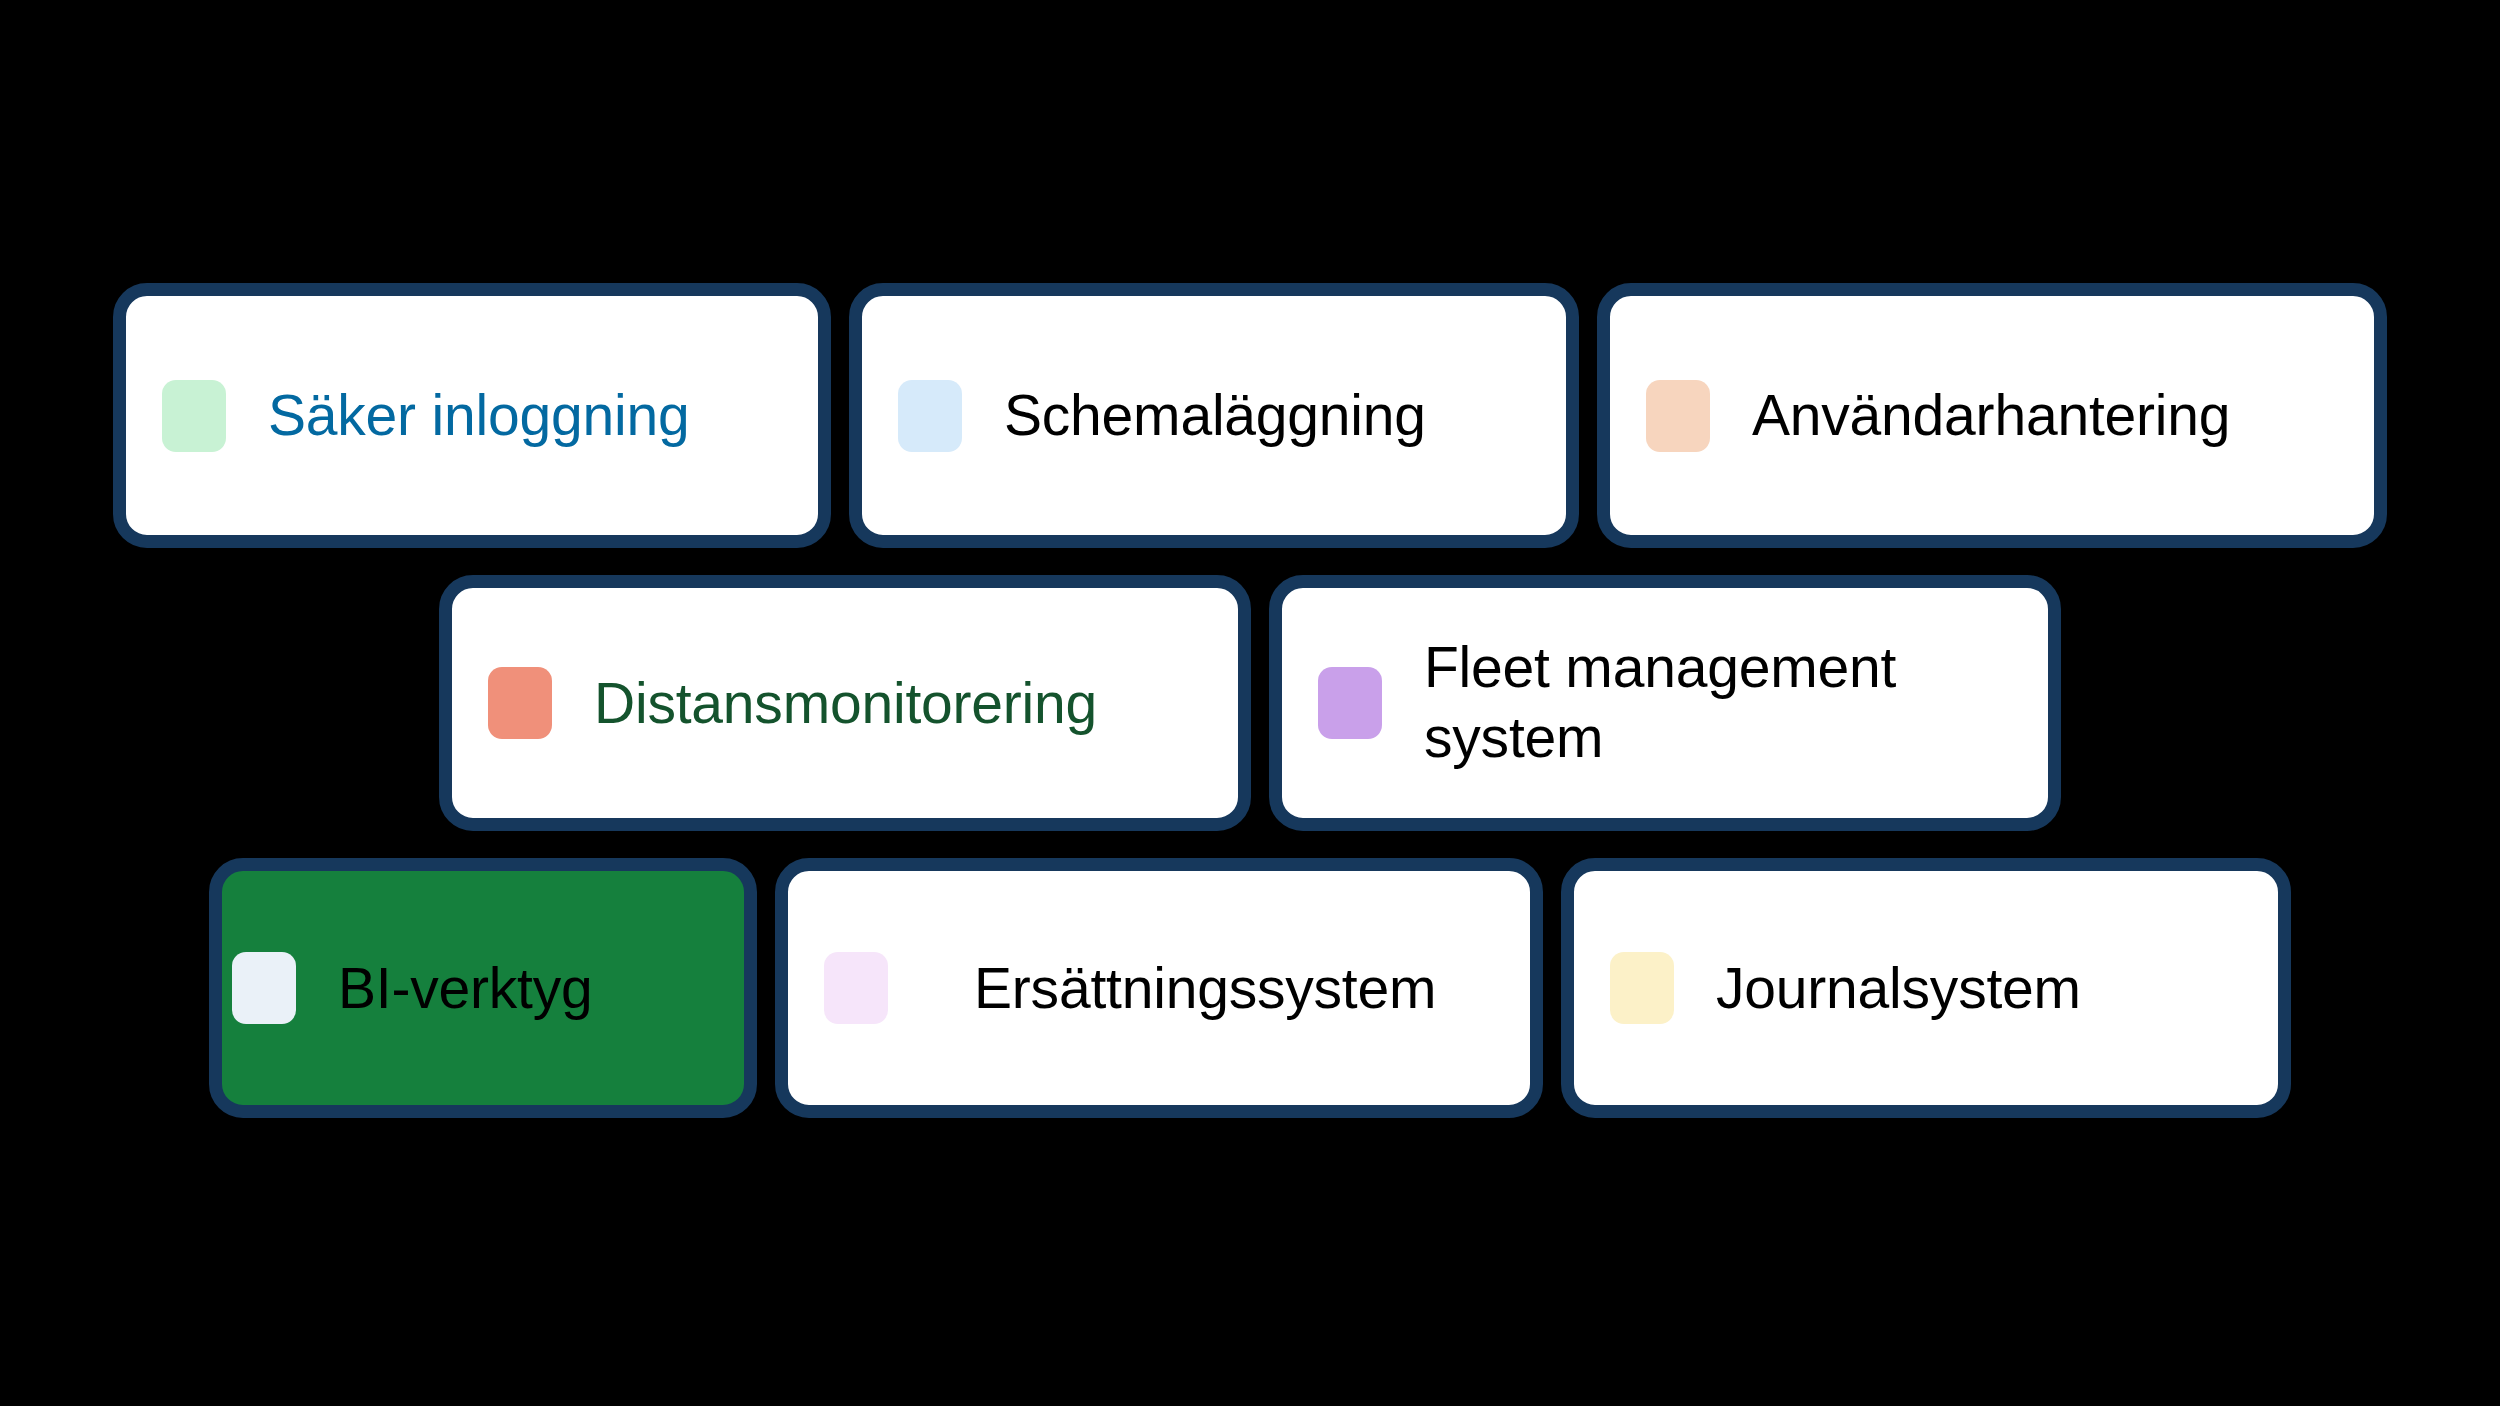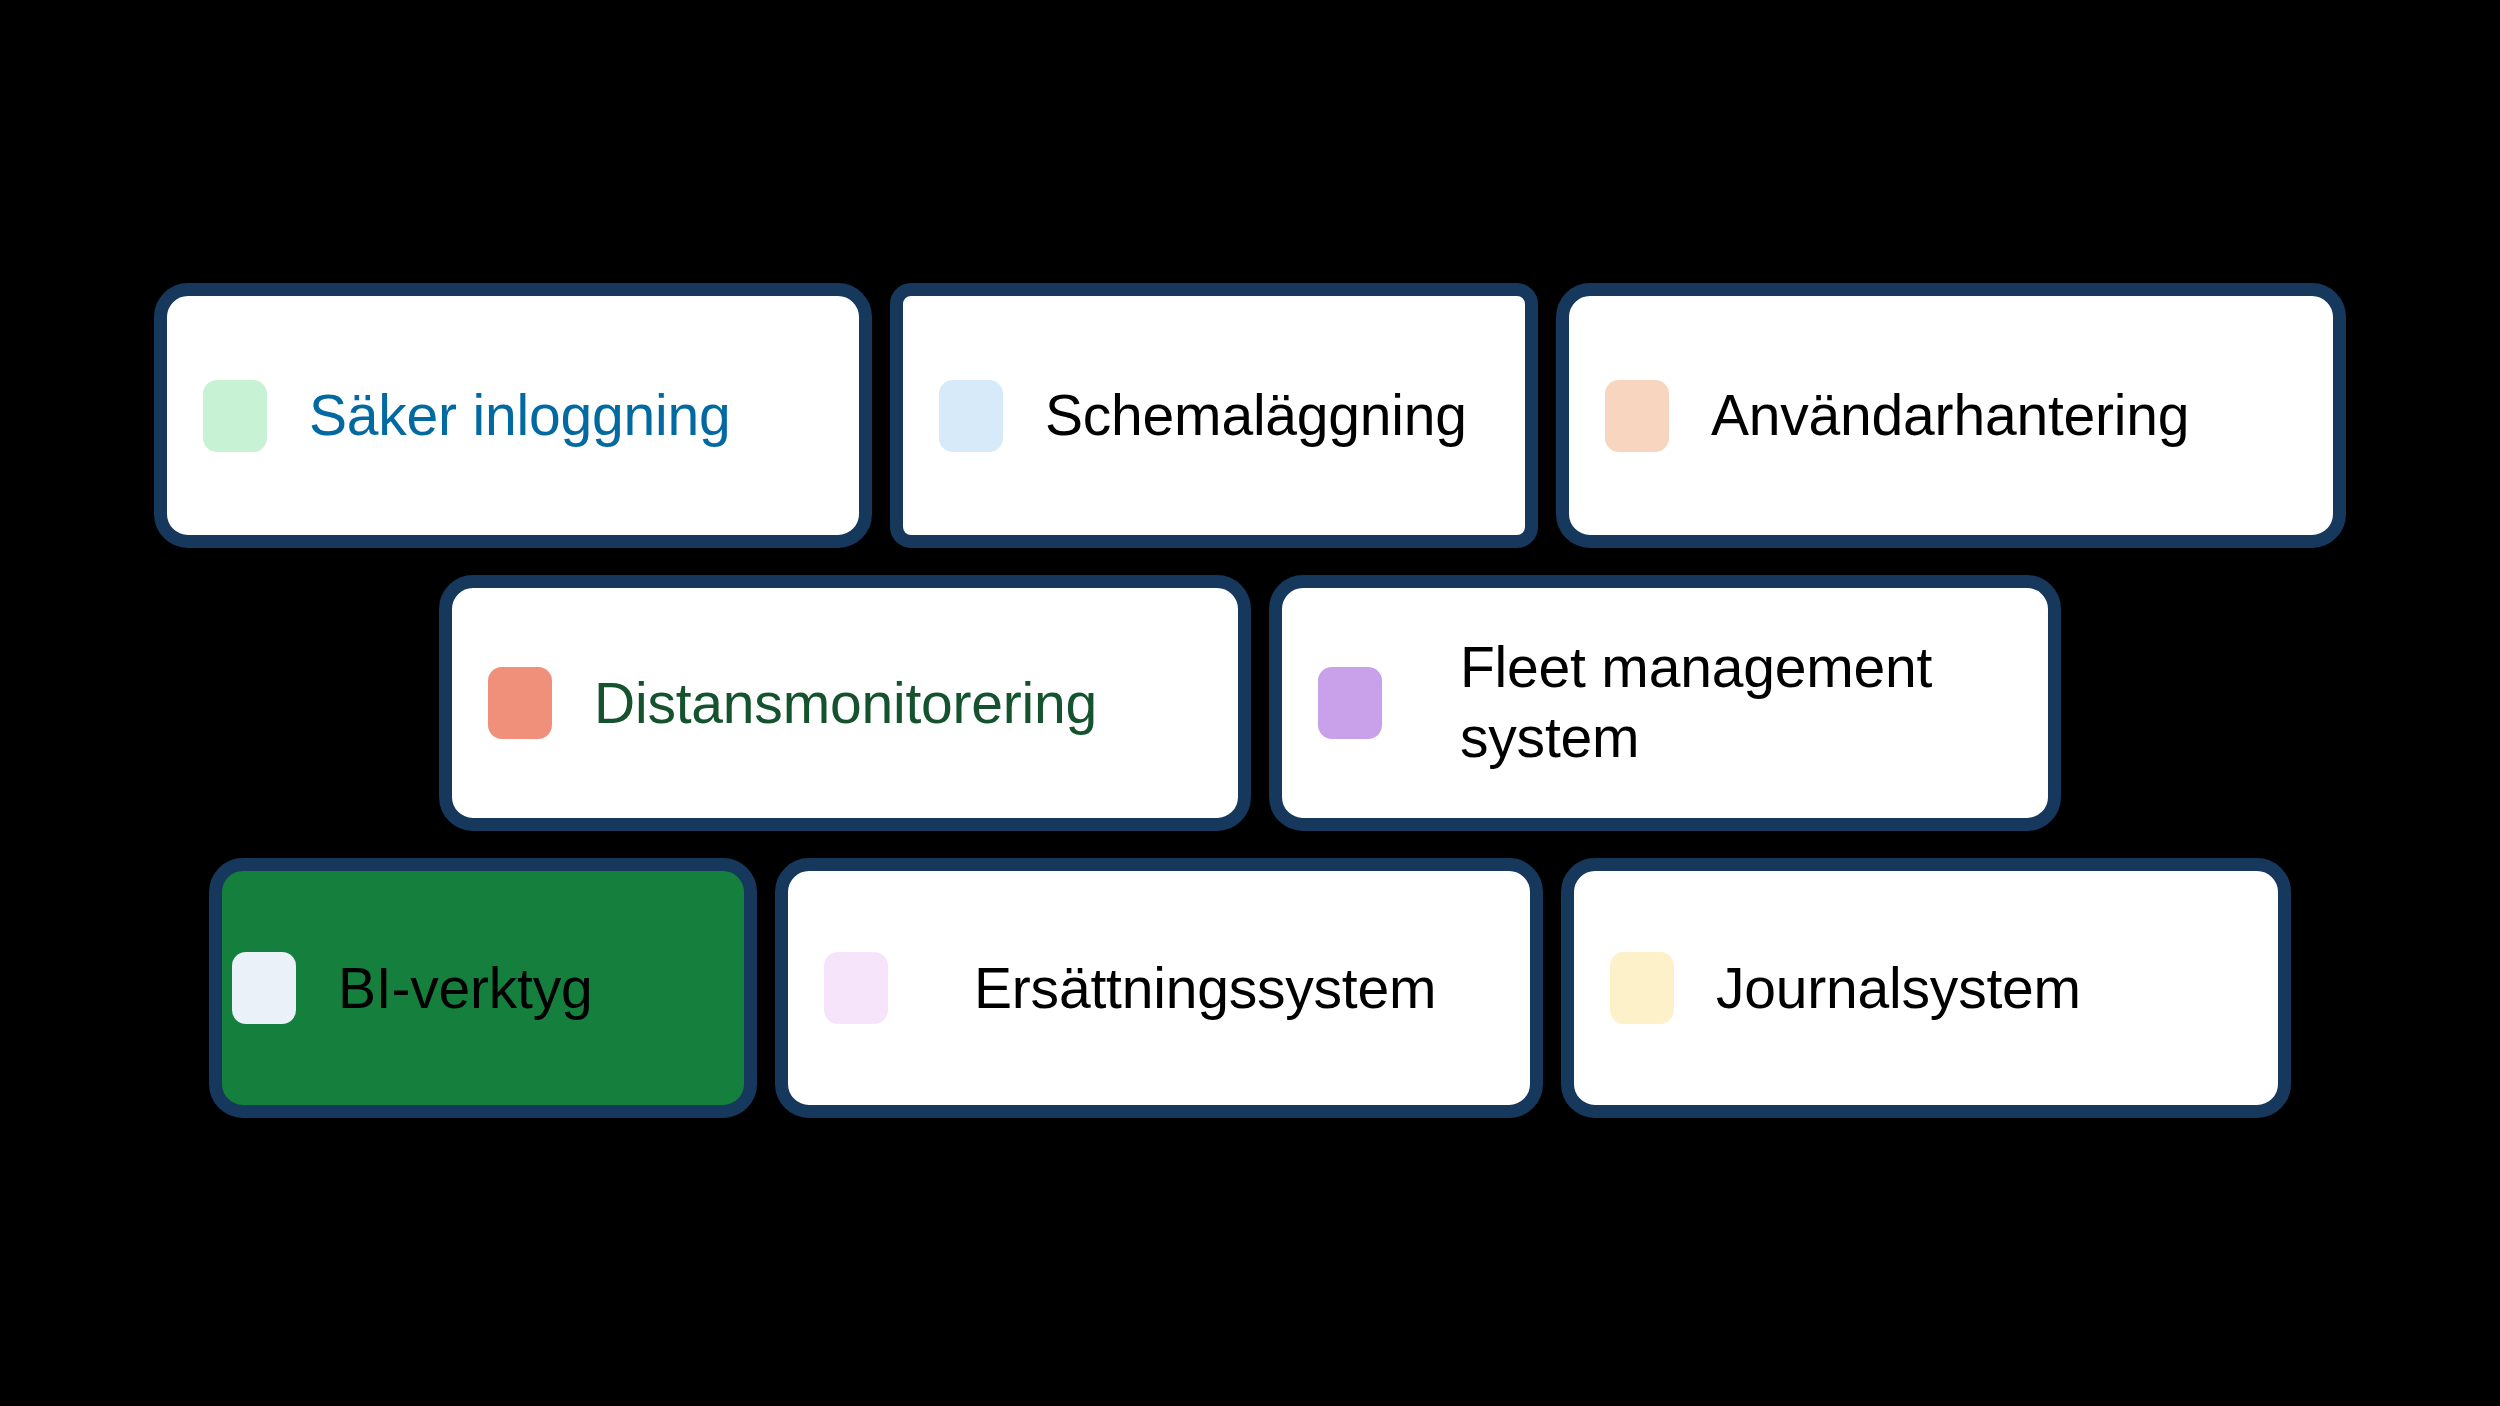"Schemaläggning" .w-schemalaggning { border-radius: 21px -> none; width: 648px -> 730px }
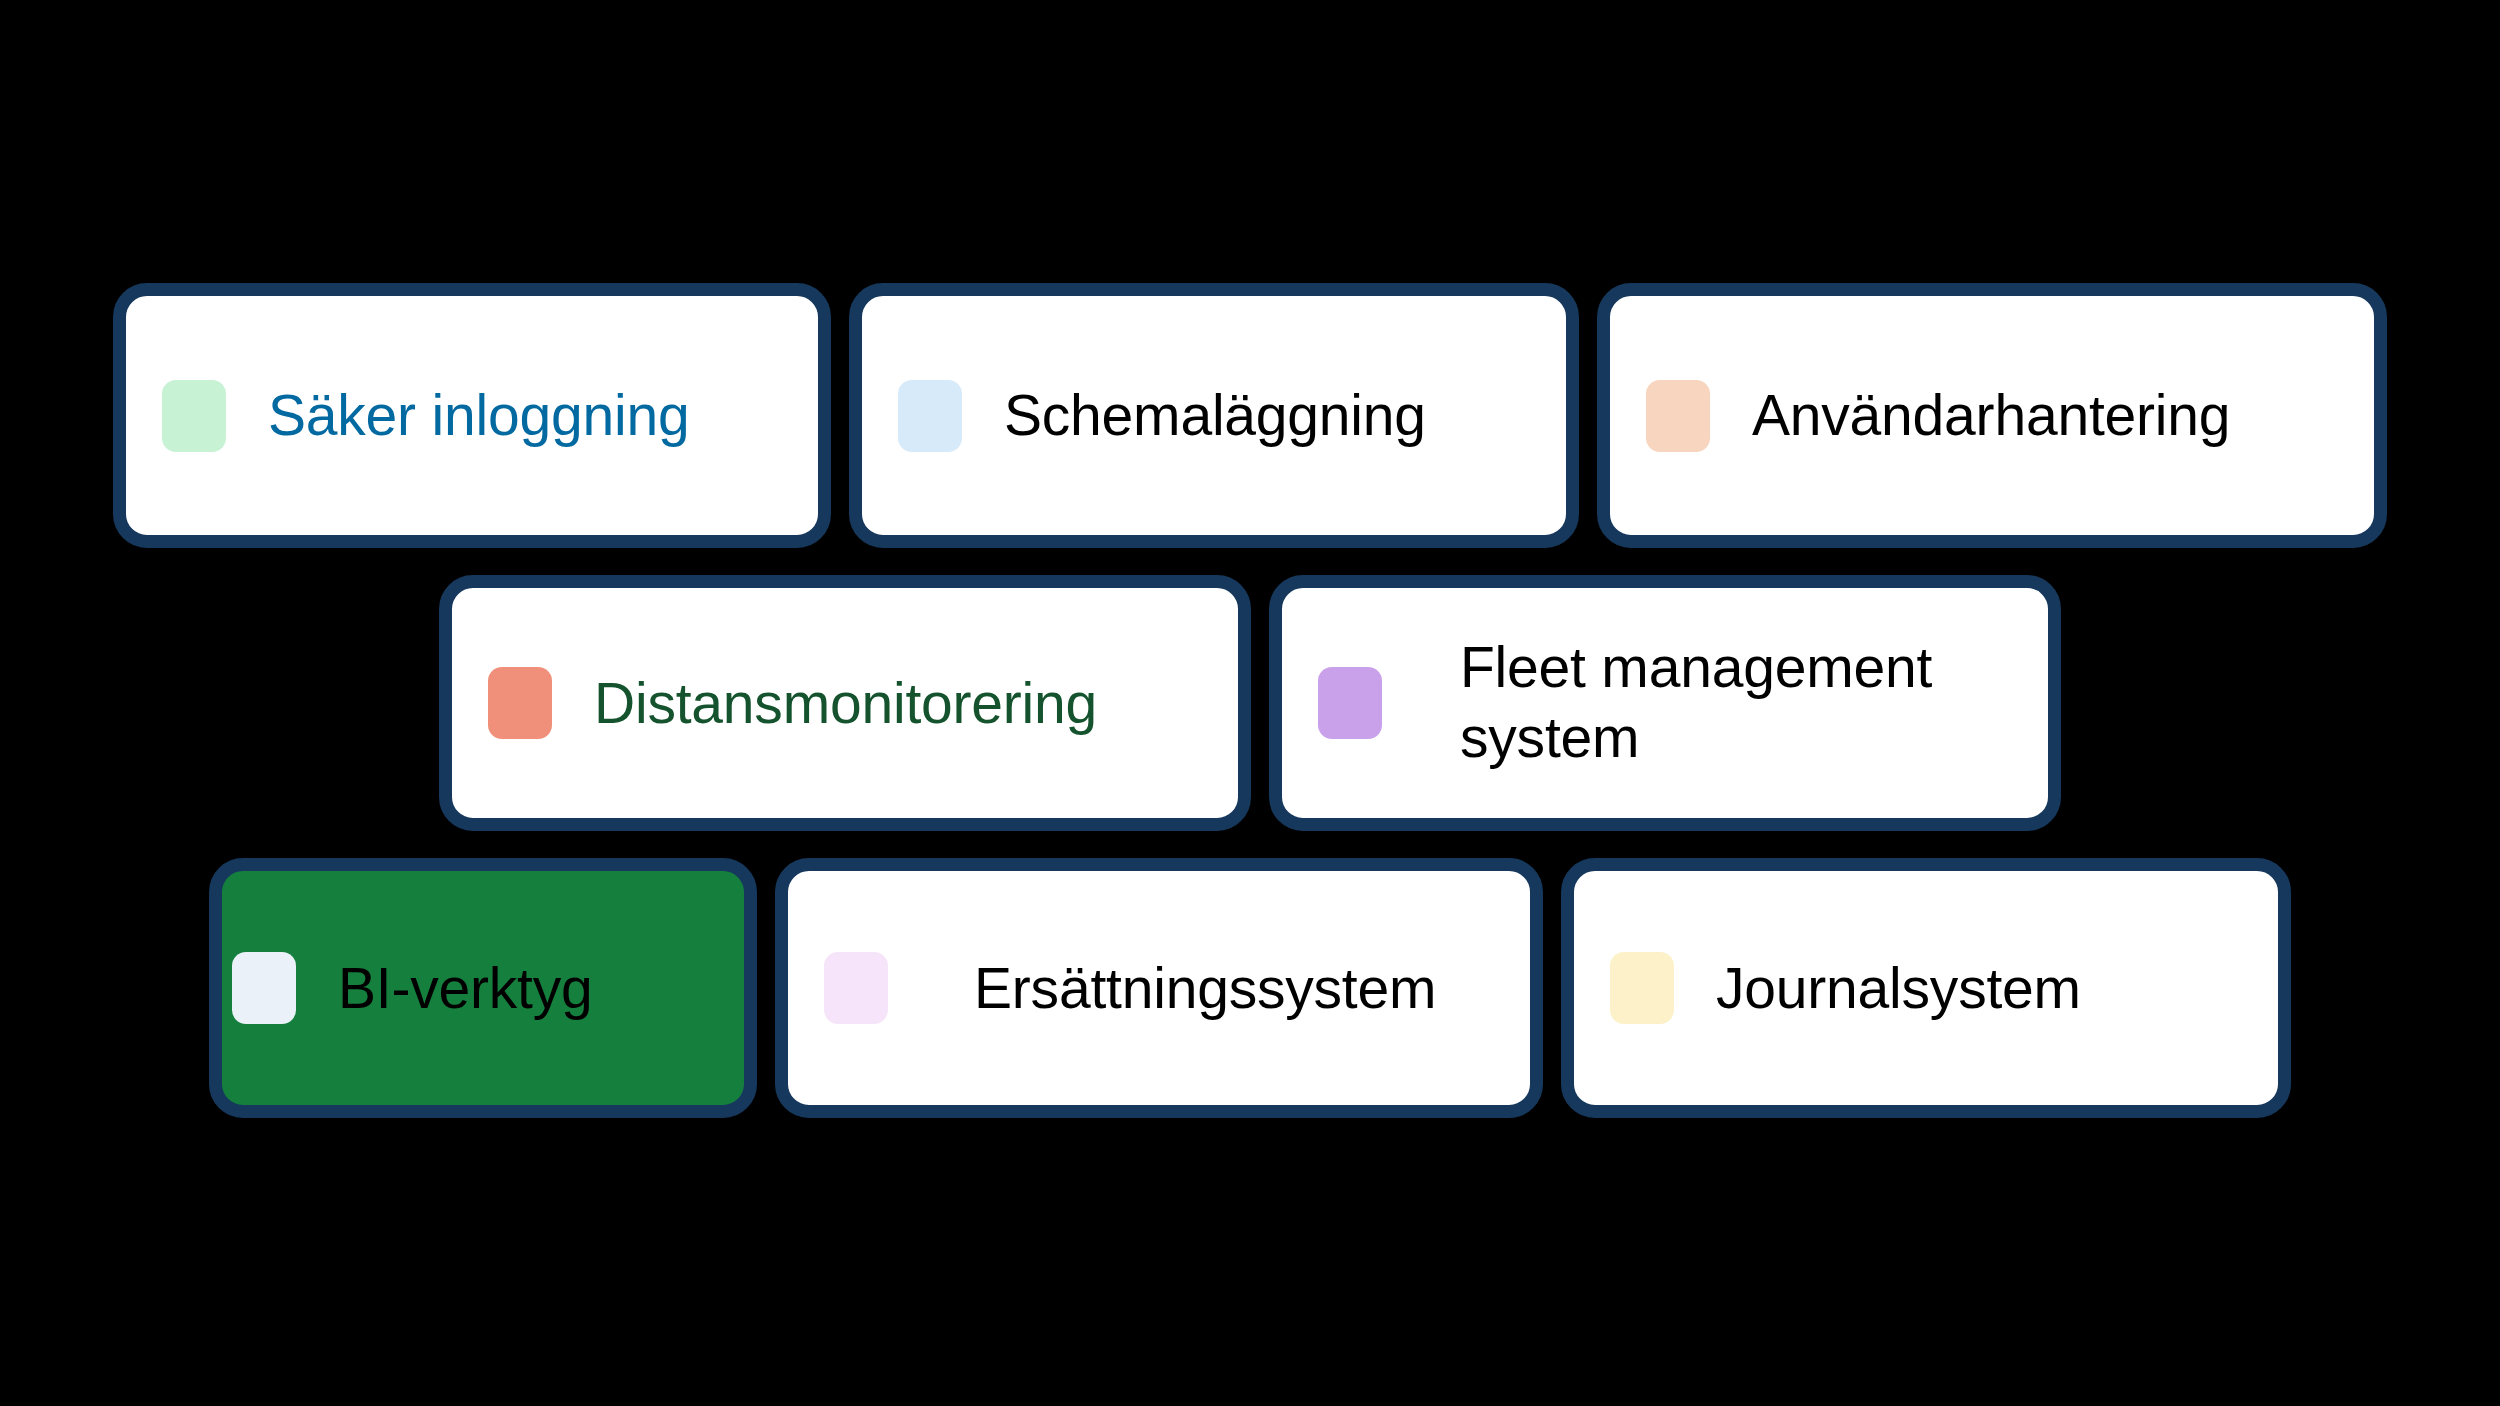"Fleet management" .w-fleetmanagement { gap: 36px -> none }
